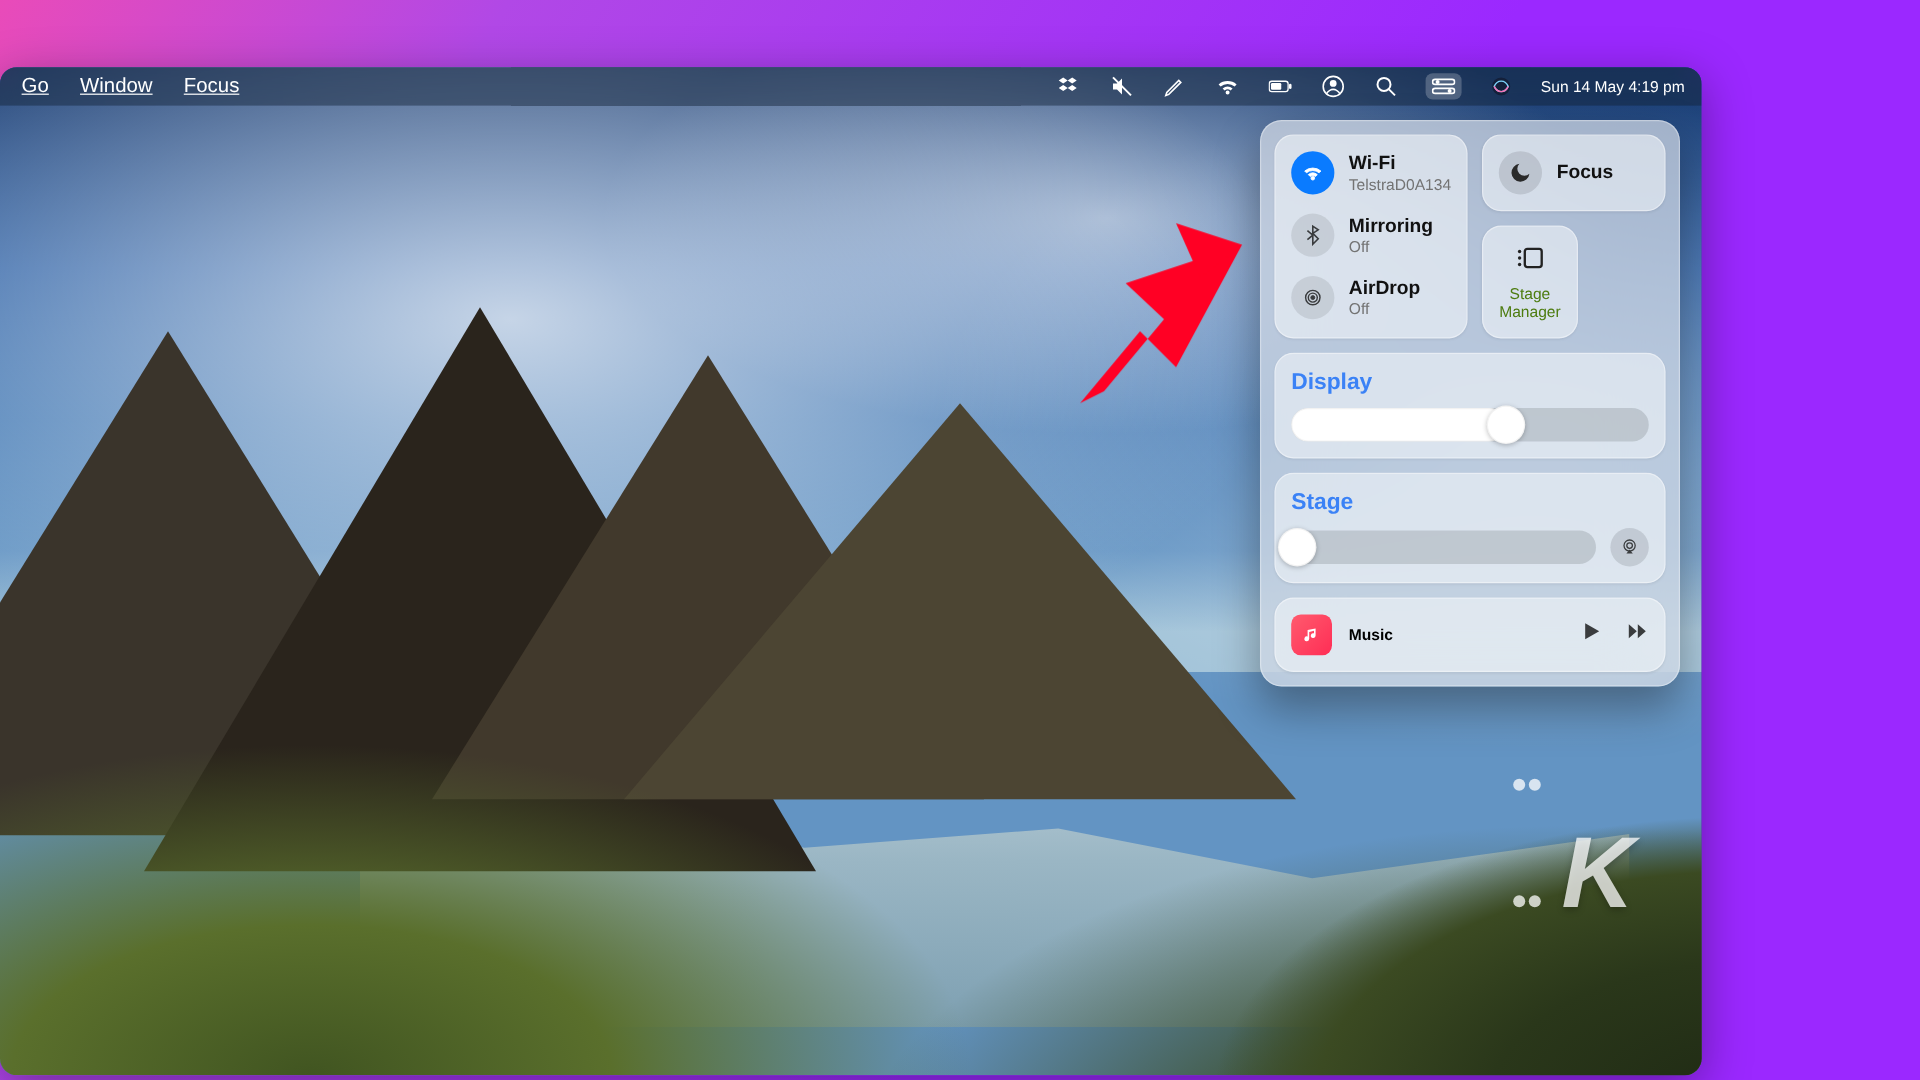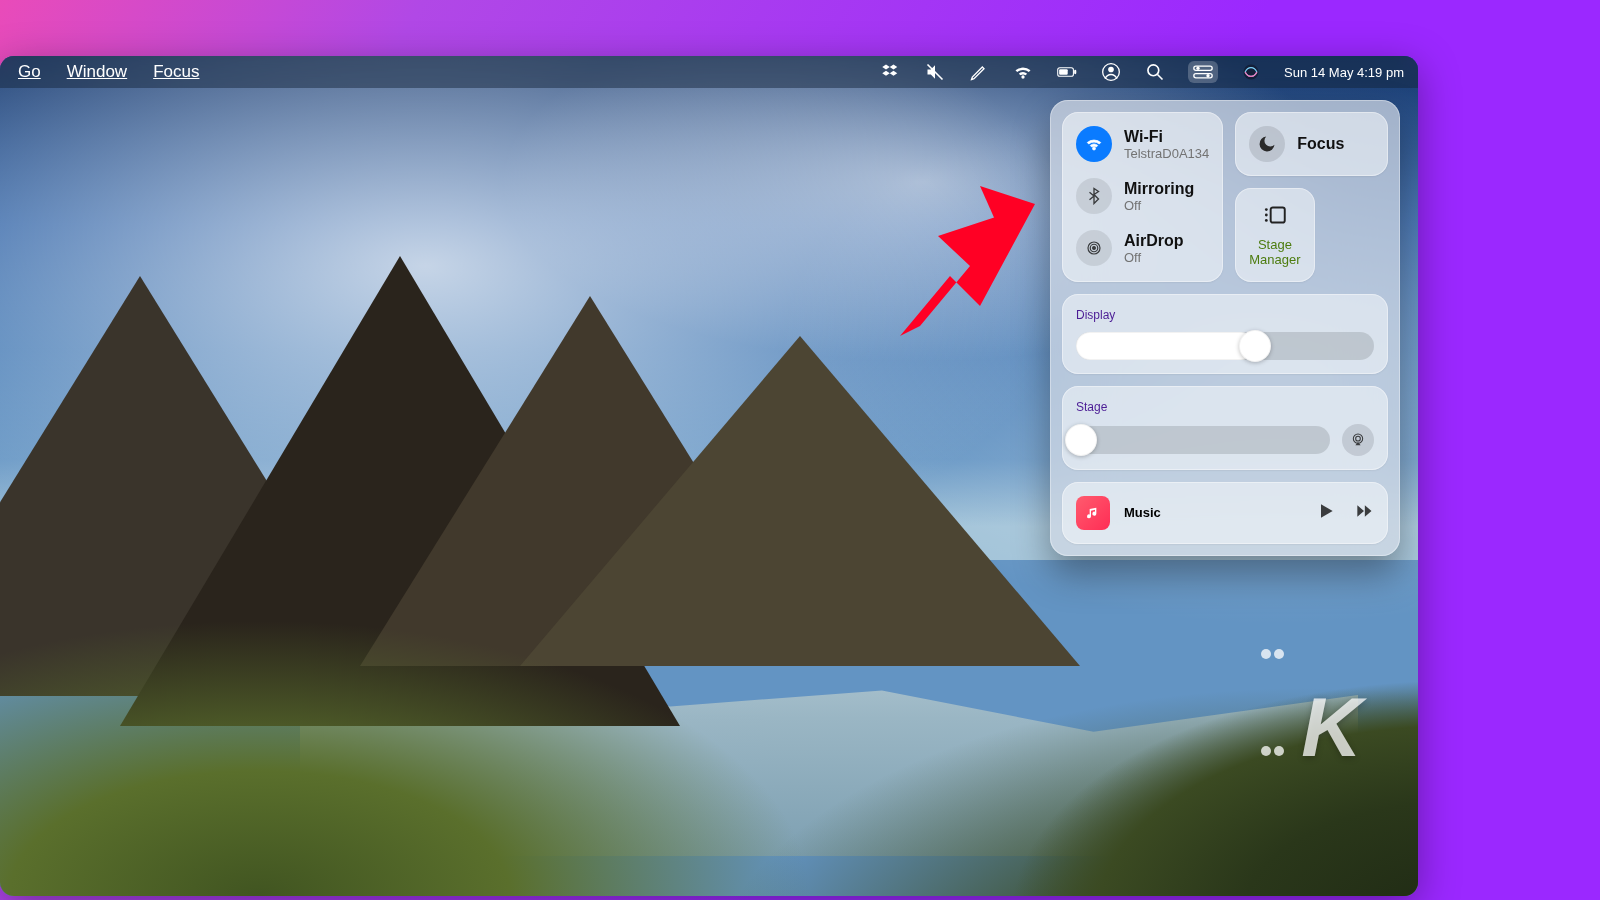"Display" .section-title { color: #4c1d95 -> #3b82f6; font-size: 12px -> 19px; font-weight: 400 -> 700 }
